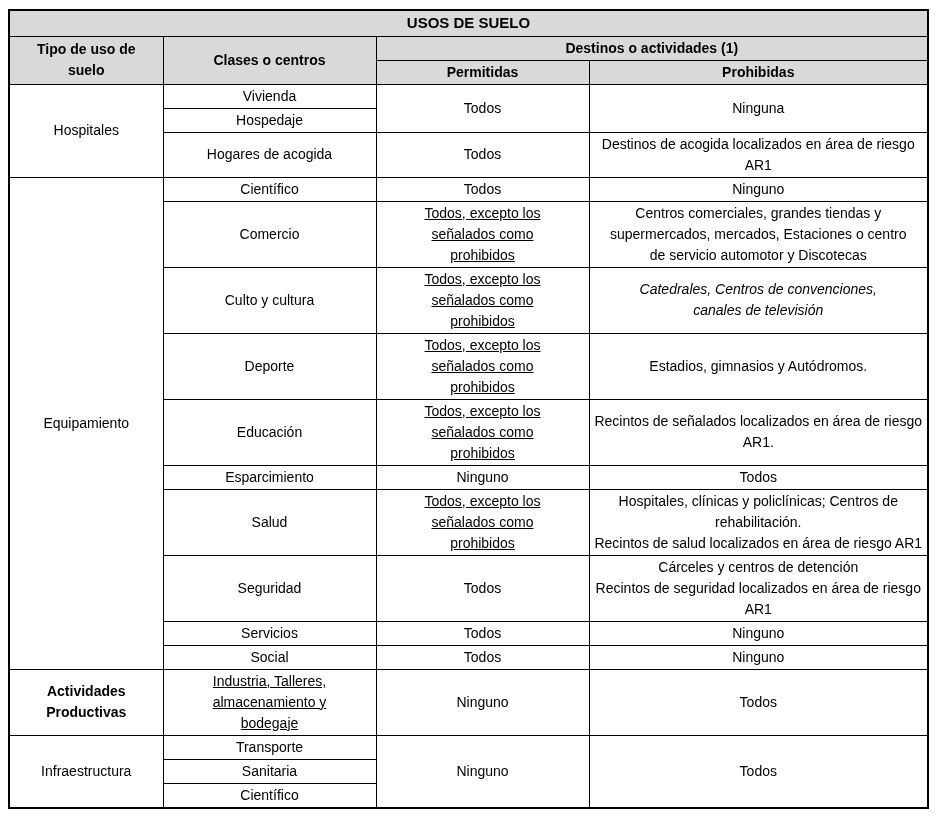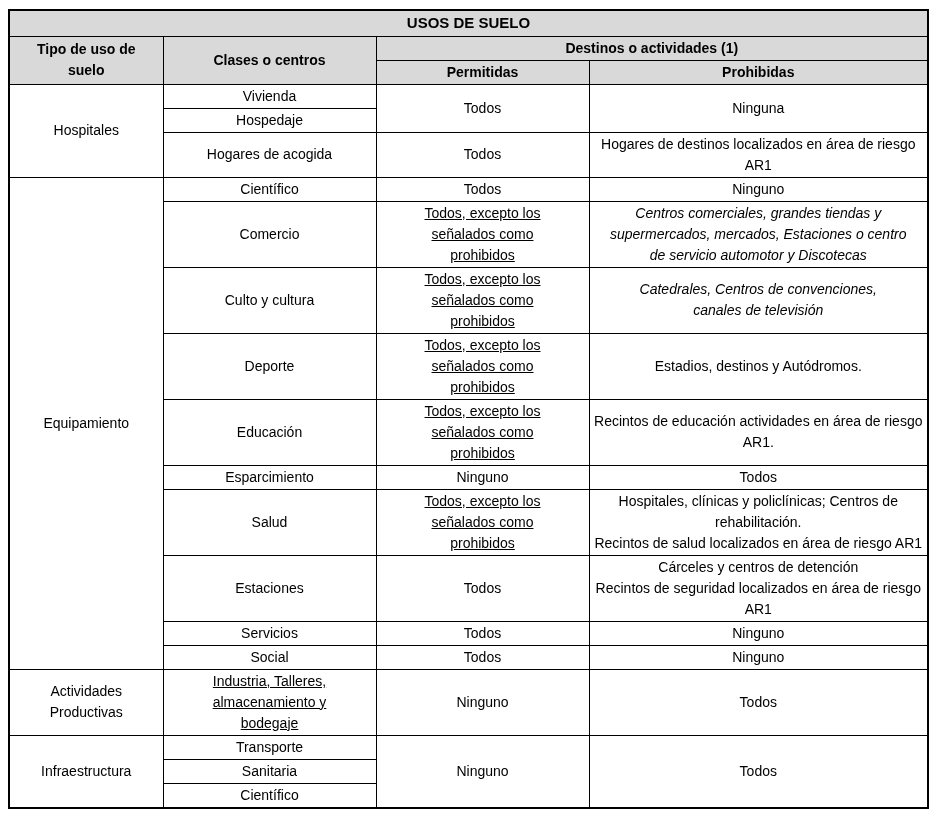"Hogares de destinos localizados en" td { text: Hogares de destinos -> Destinos de acogida }
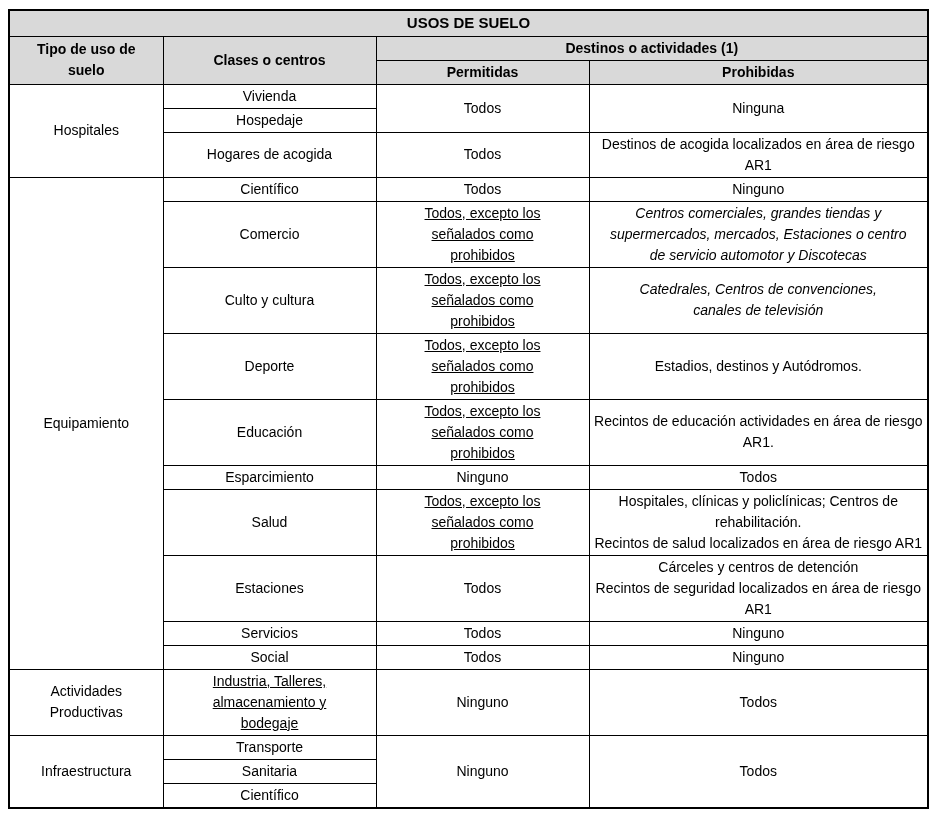"Centros comerciales, grandes tiendas y" .w304 { font-style: italic -> none }
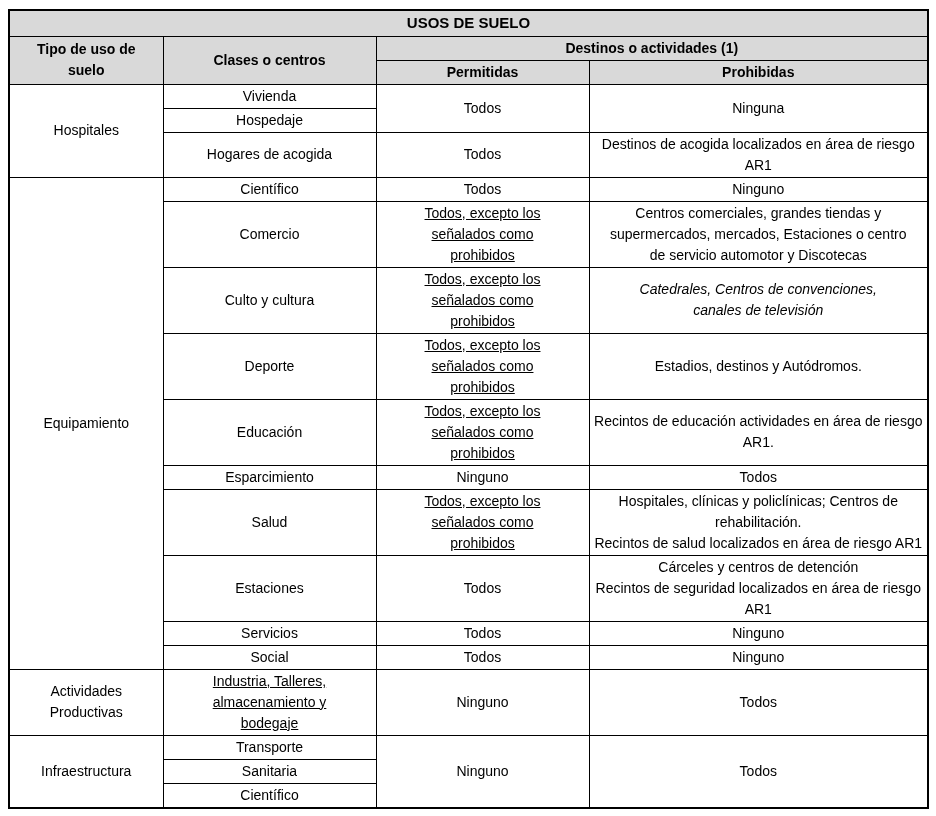"Estadios, destinos y Autódromos." td { text: destinos -> gimnasios }
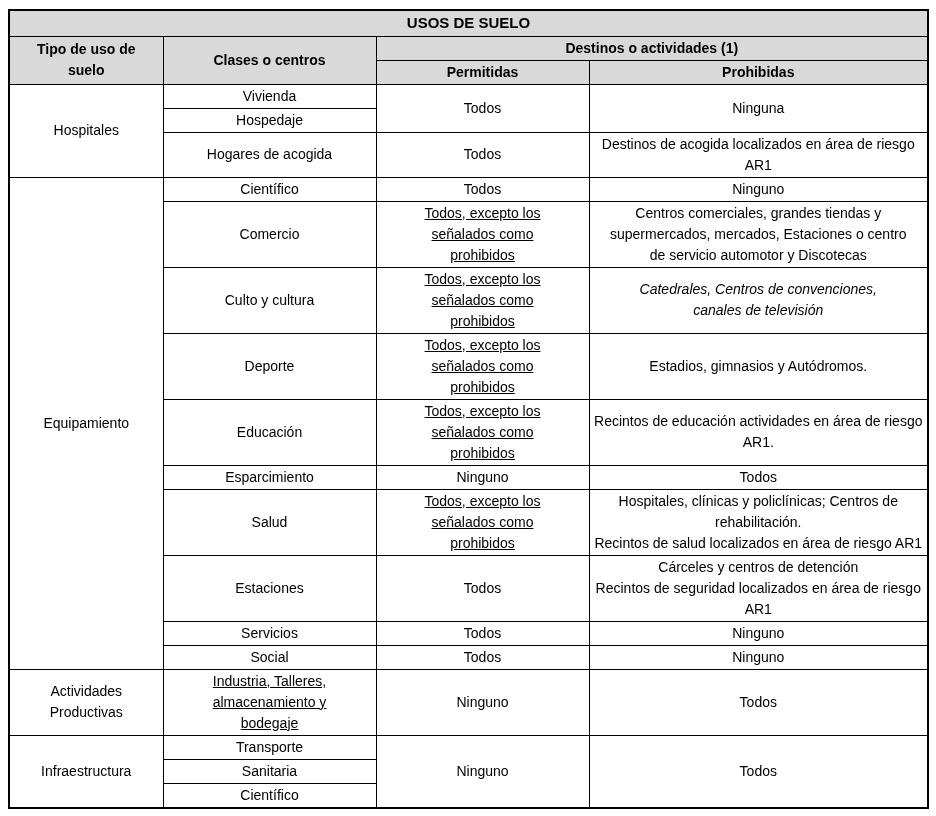"Recintos de educación actividades en" td { text: educación actividades -> señalados localizados }
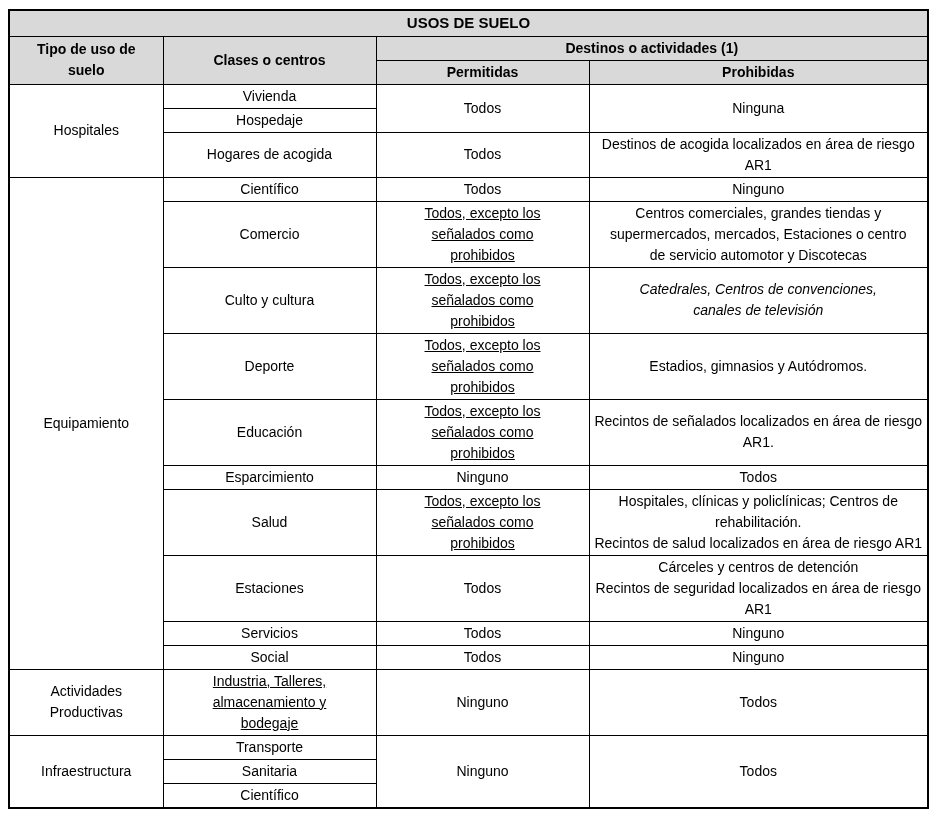"Estaciones" td { text: Estaciones -> Seguridad }
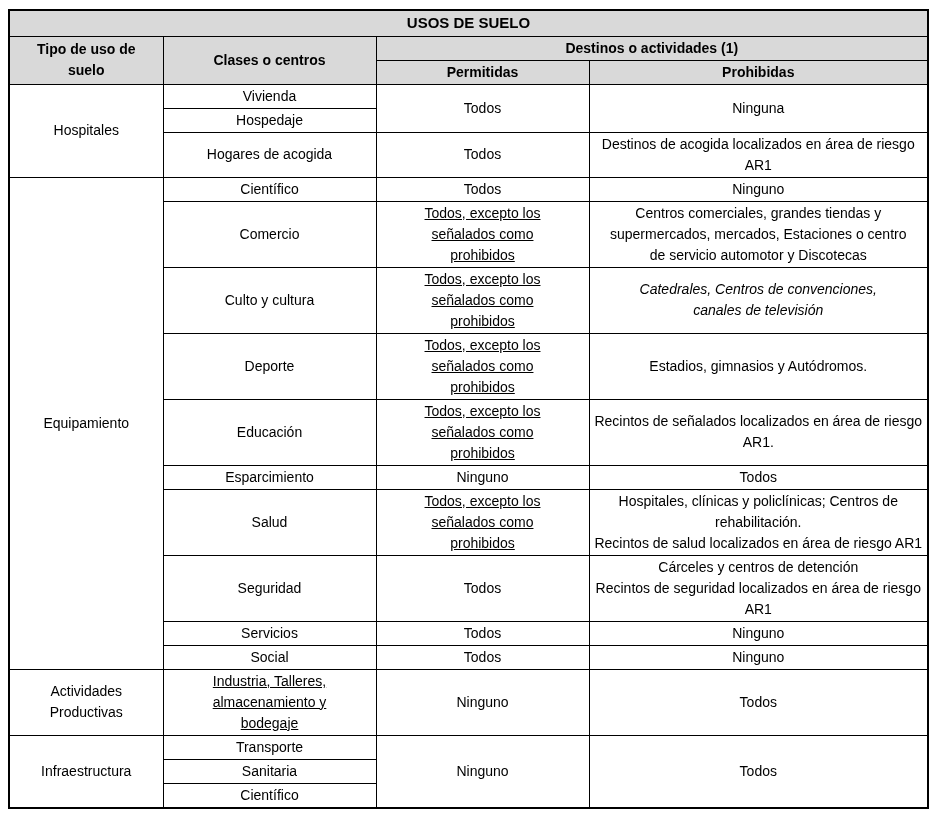"Actividades Productivas" .w90 { font-weight: none -> bold }
